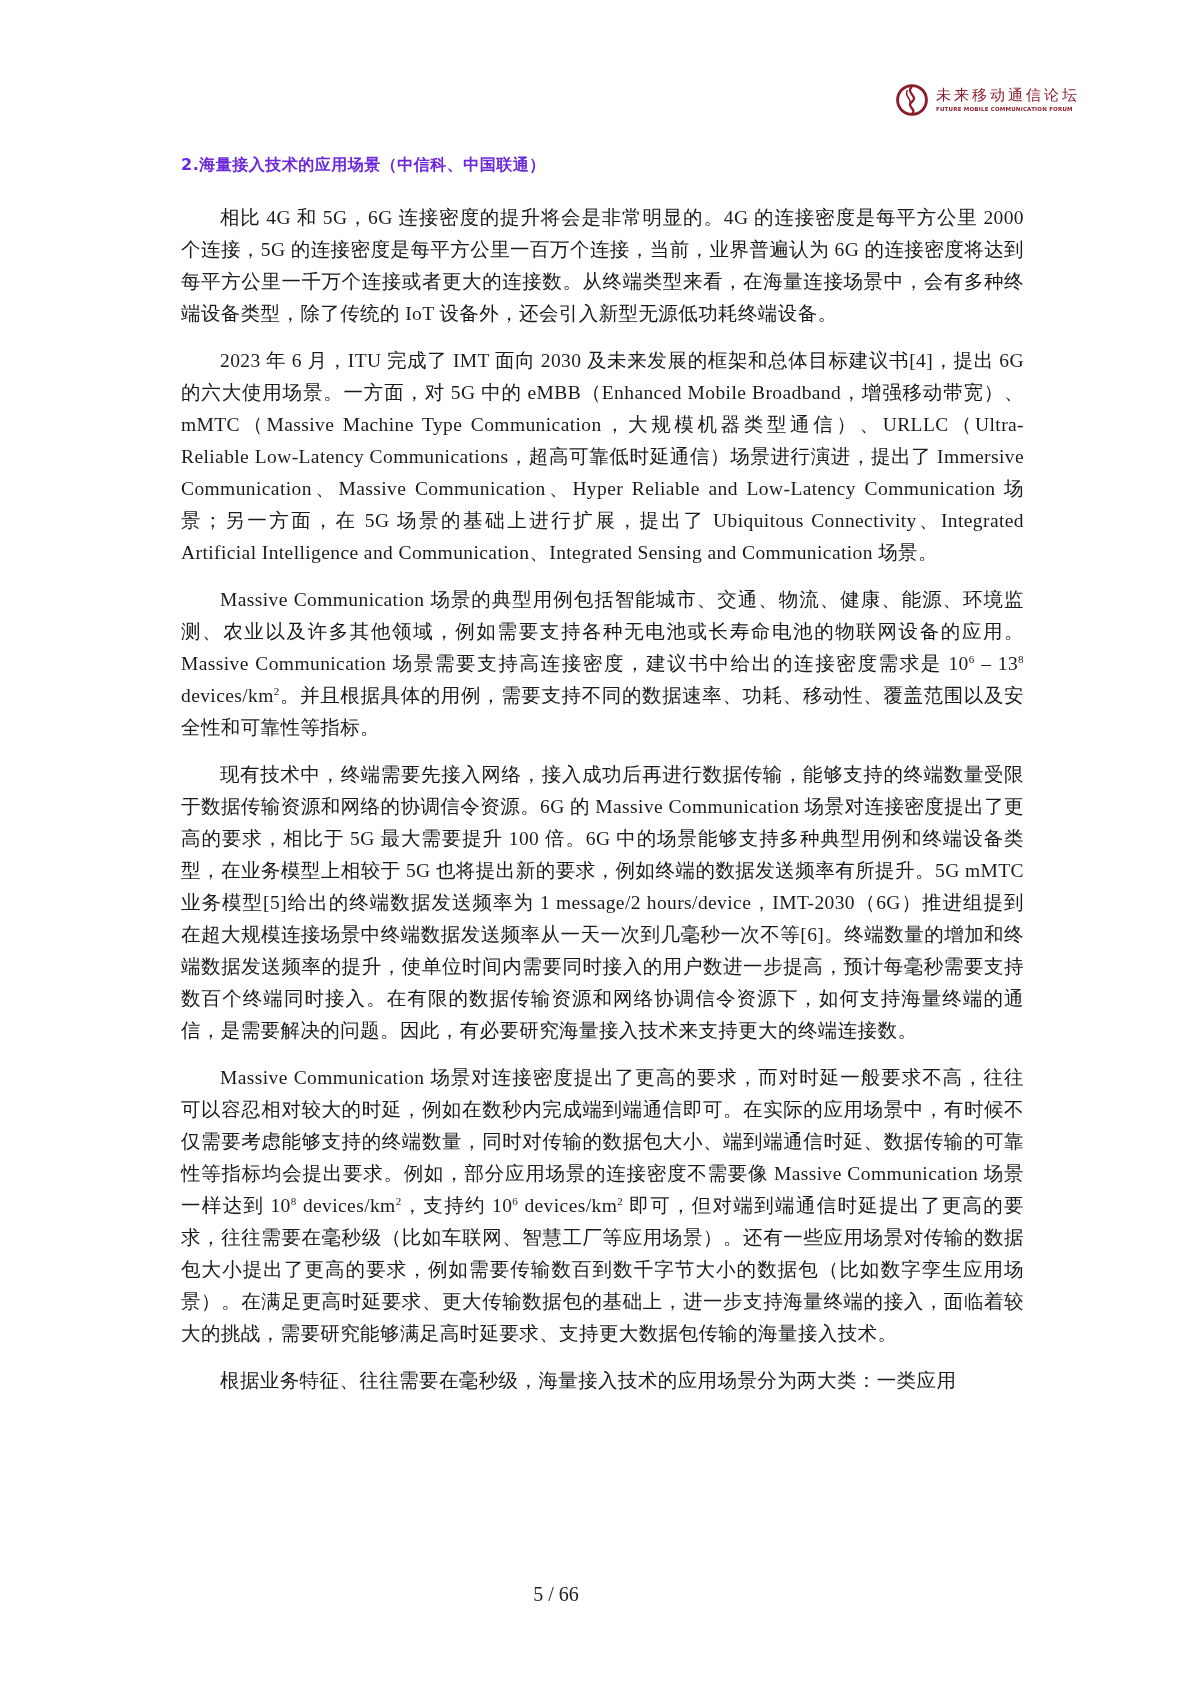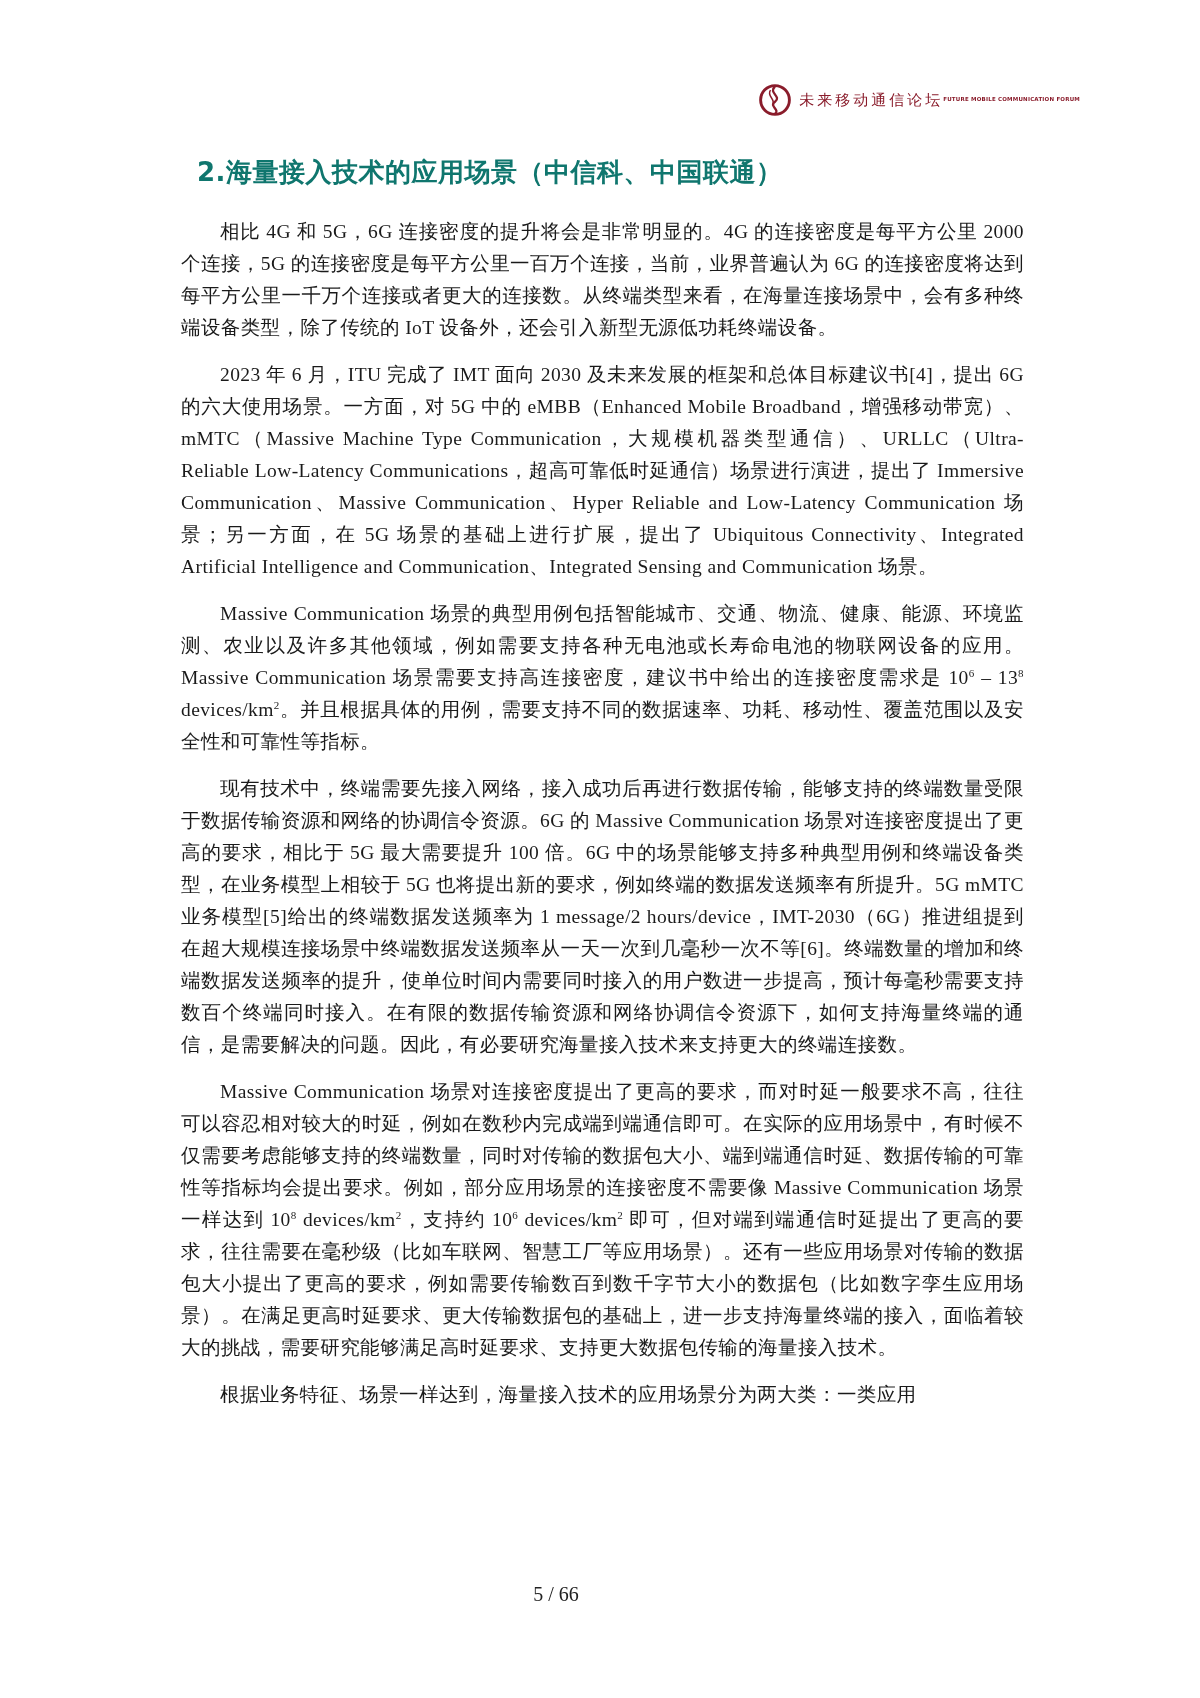"未来移动通信论坛" .logo-text { flex-direction: row -> column }
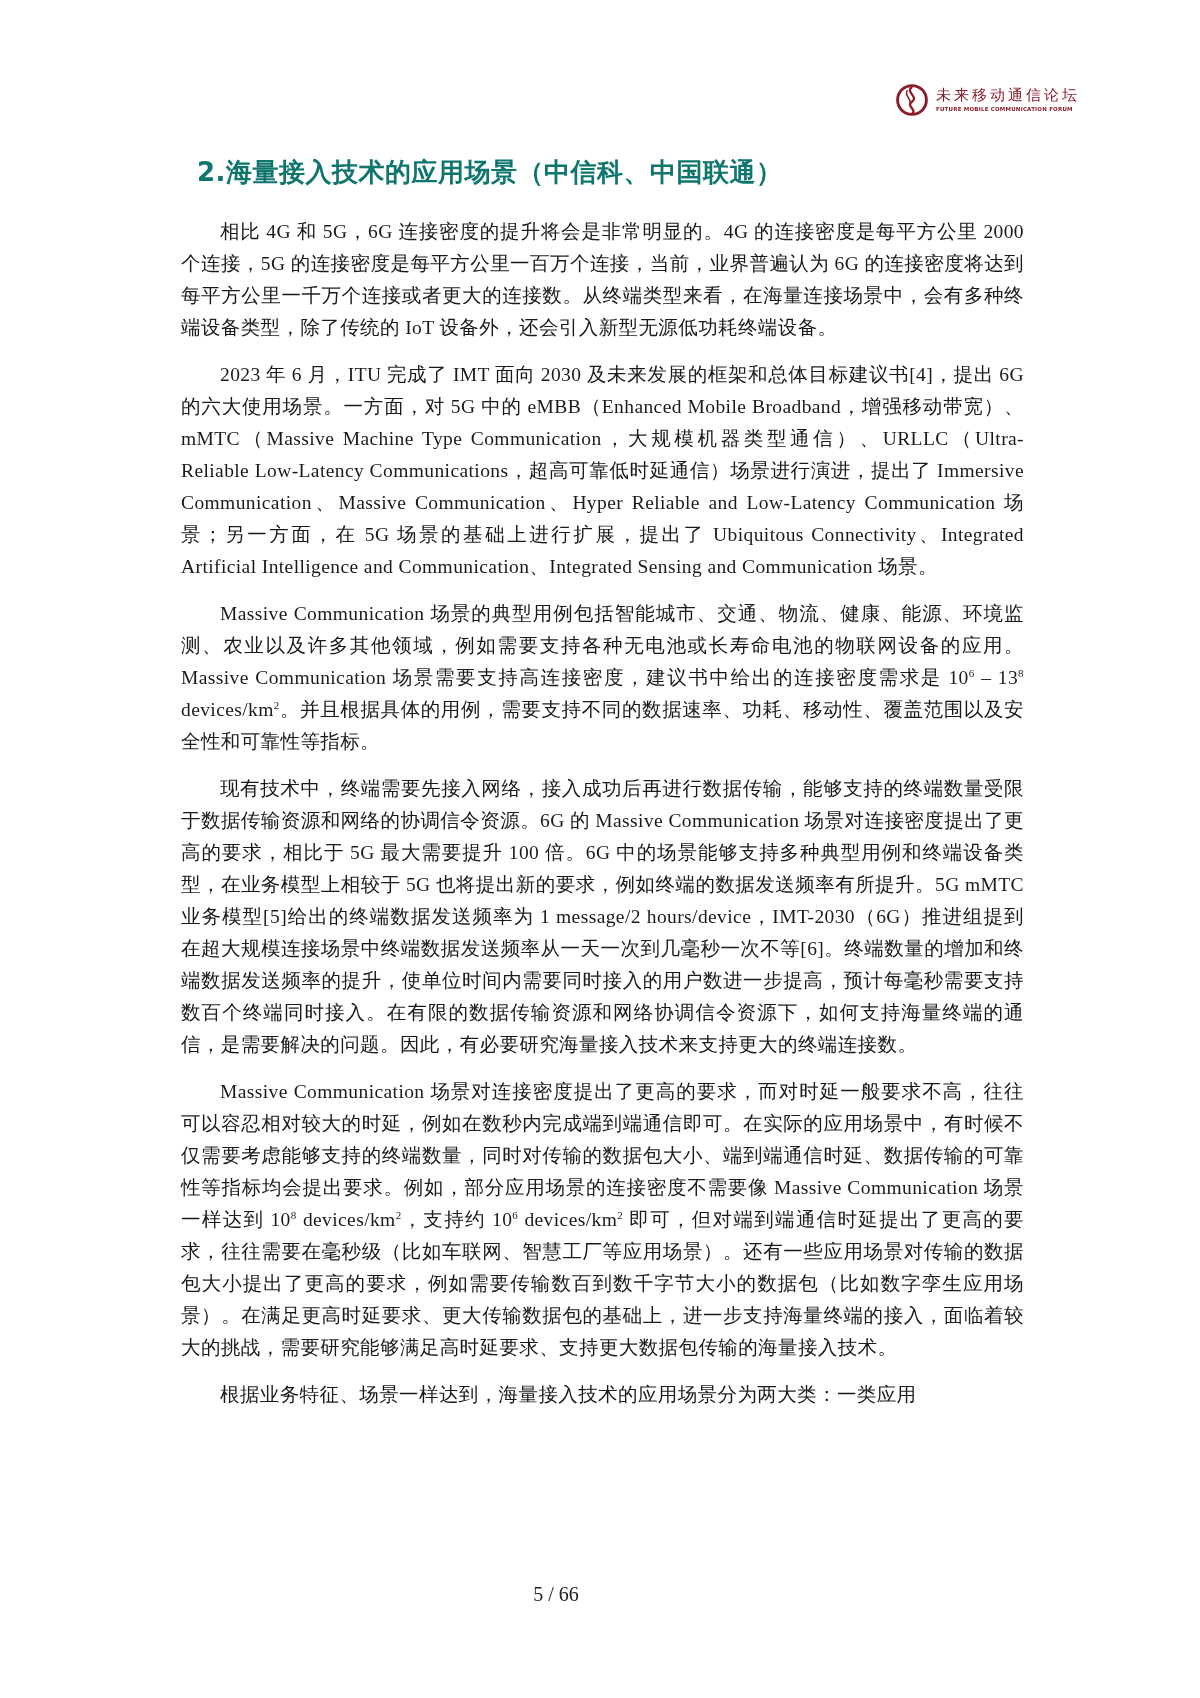"2.海量接入技术的应用场景（中信科、中国联通）" .section-title { color: #0f766e -> #6d28d9; font-size: 26px -> 16px; margin: 0 0 26px 16px -> 0 0 26px 0 }
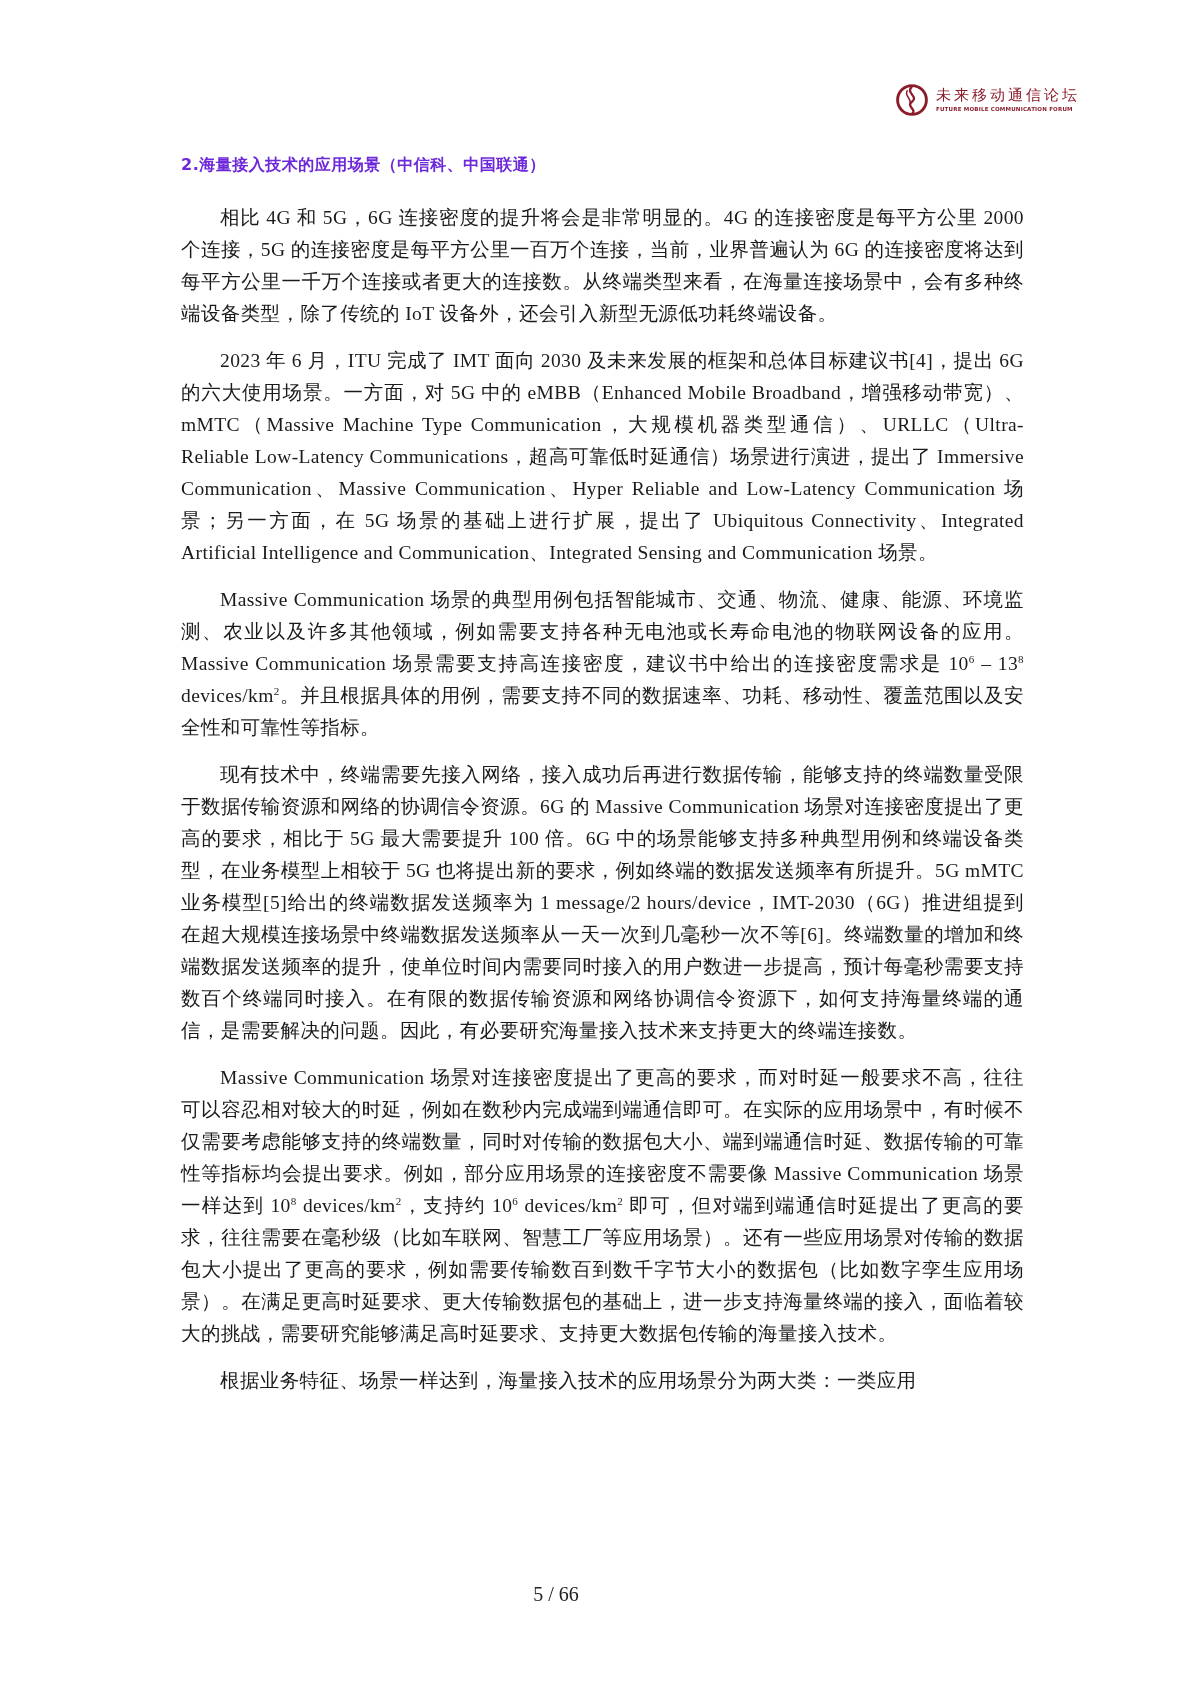"根据业务特征、场景一样达到，海量接入技术的应用场景分为两大类：一类应用" p.para { text: 场景一样达到 -> 往往需要在毫秒级 }
